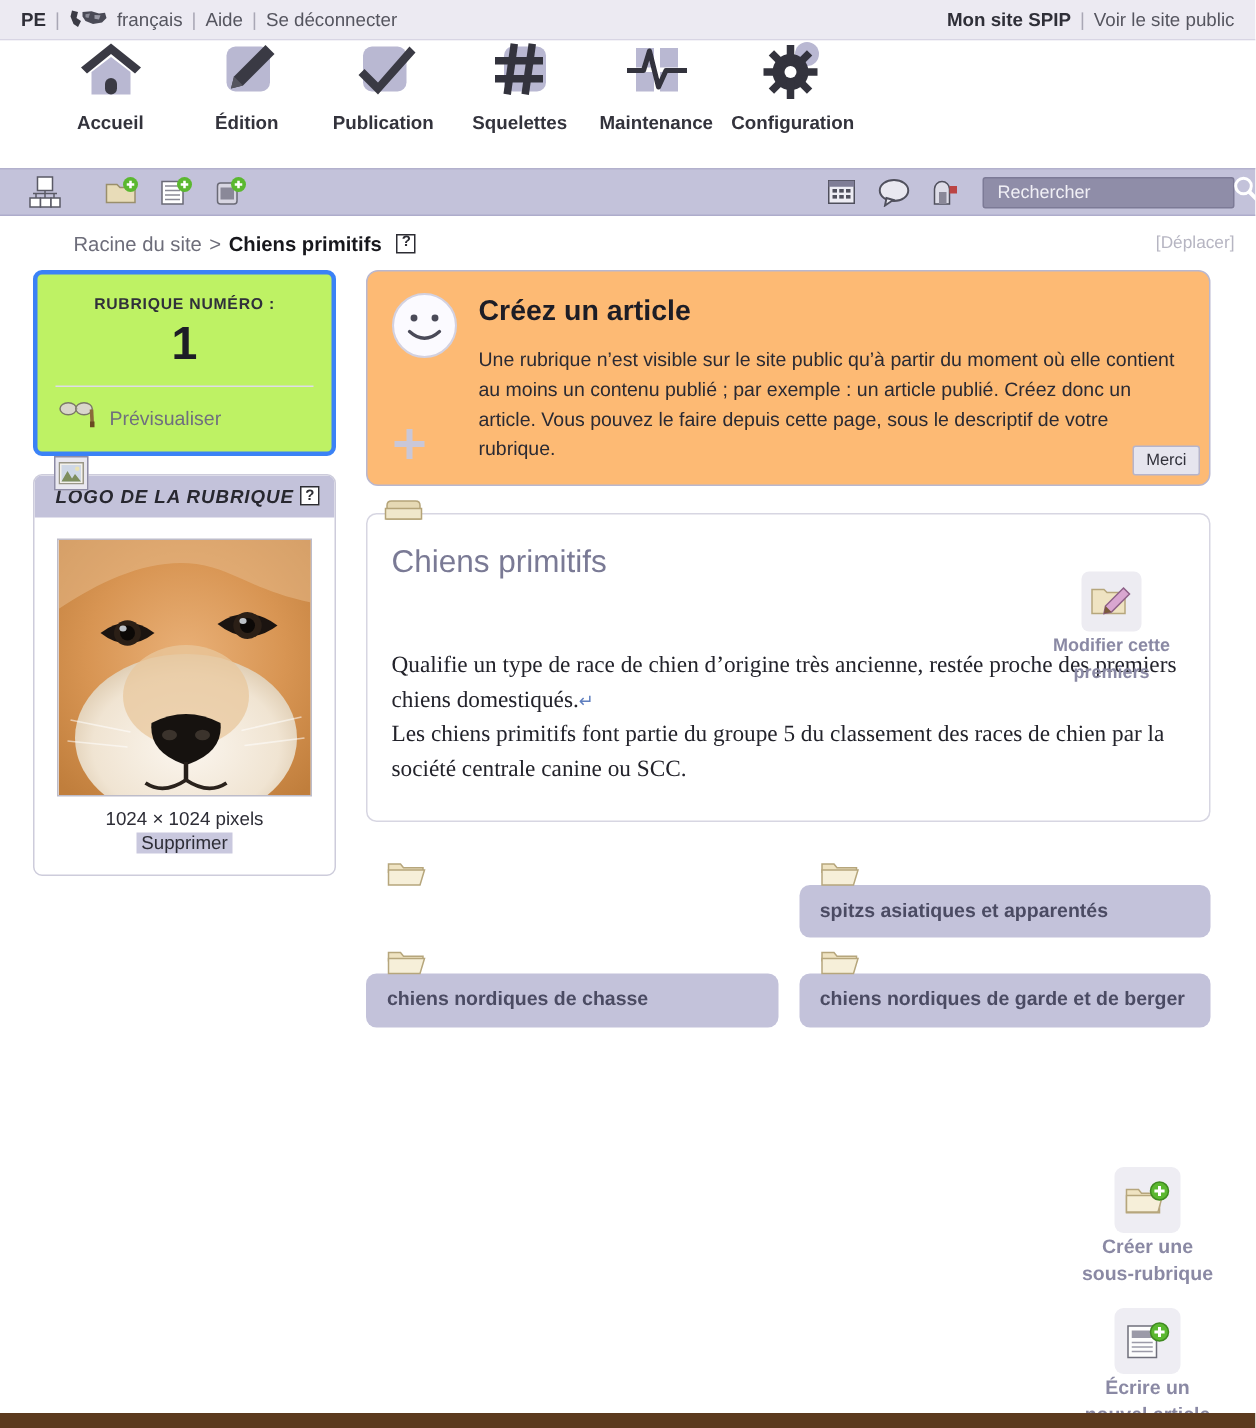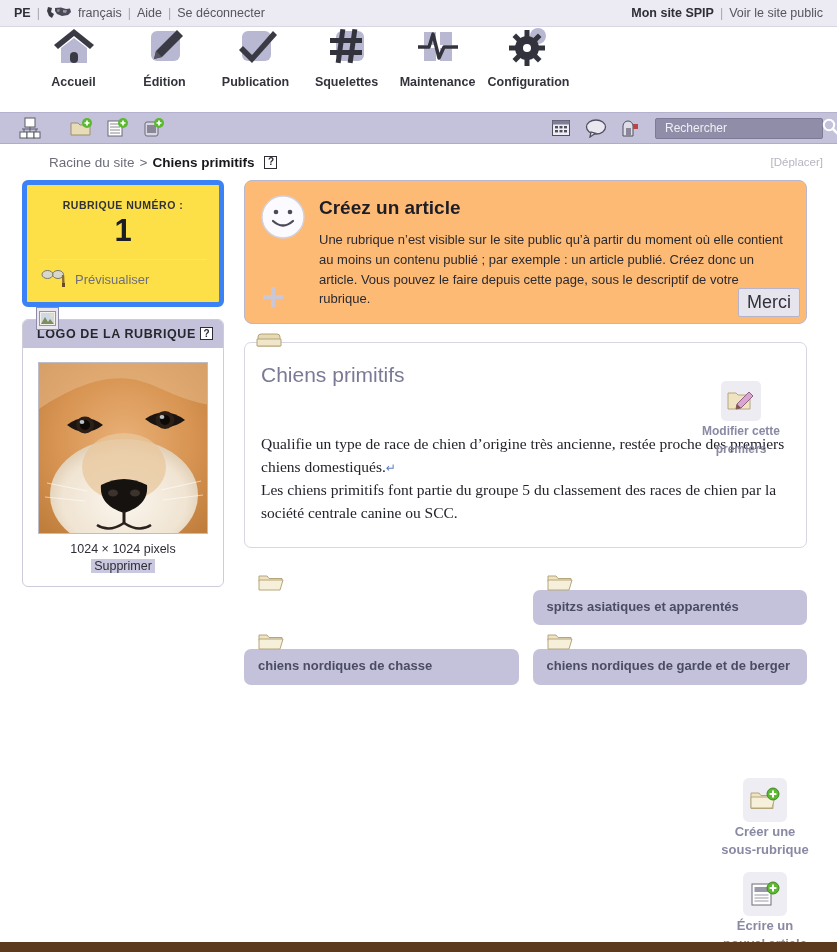"RUBRIQUE NUMÉRO :" .card { background: #fde047 -> #bef264; border: 5px solid #3b82f6 -> 3px solid #3b82f6 }
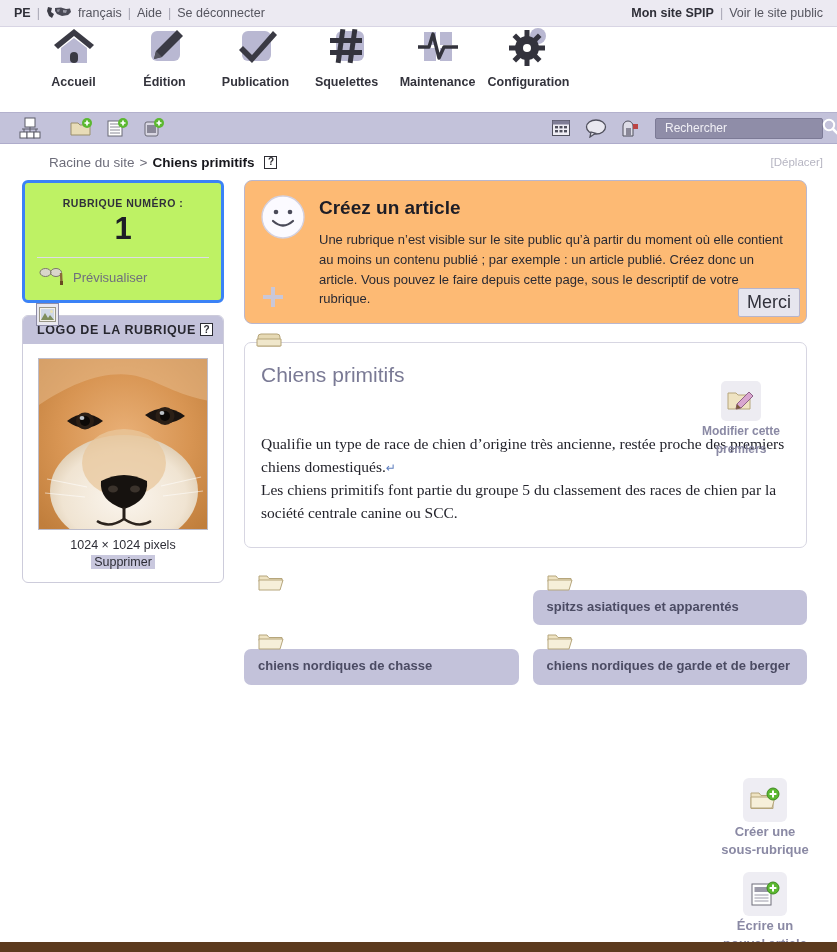"Merci" .merci { font-size: 18px -> 11px }
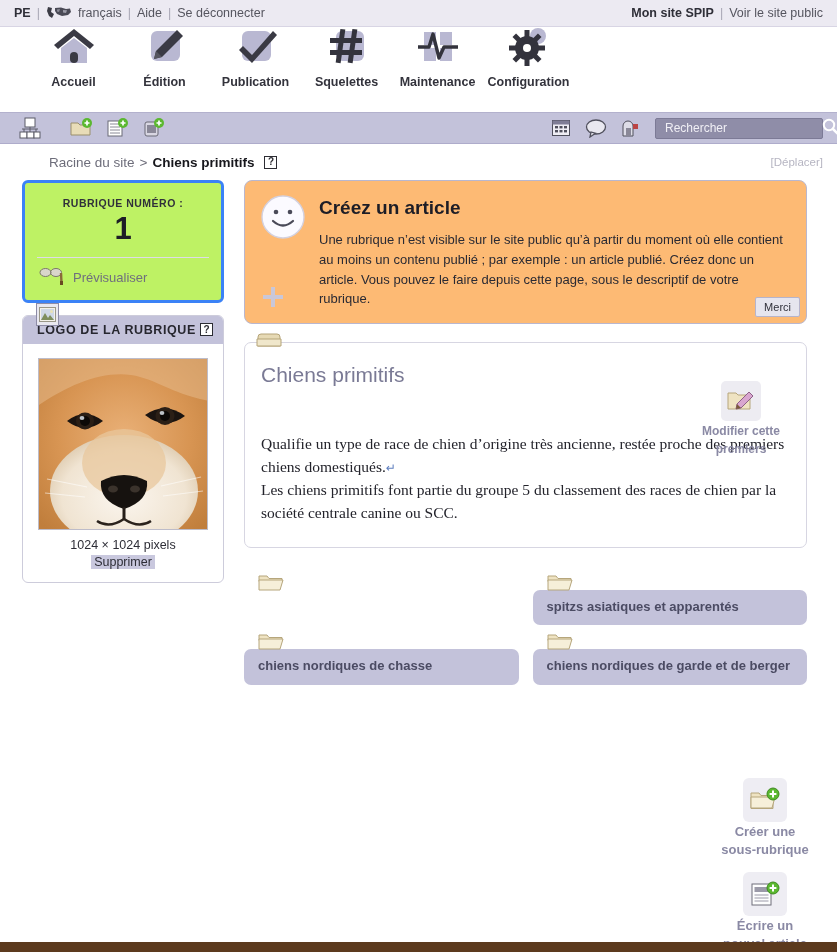"LOGO DE LA RUBRIQUE" .logo-head .t { font-style: none -> italic }
